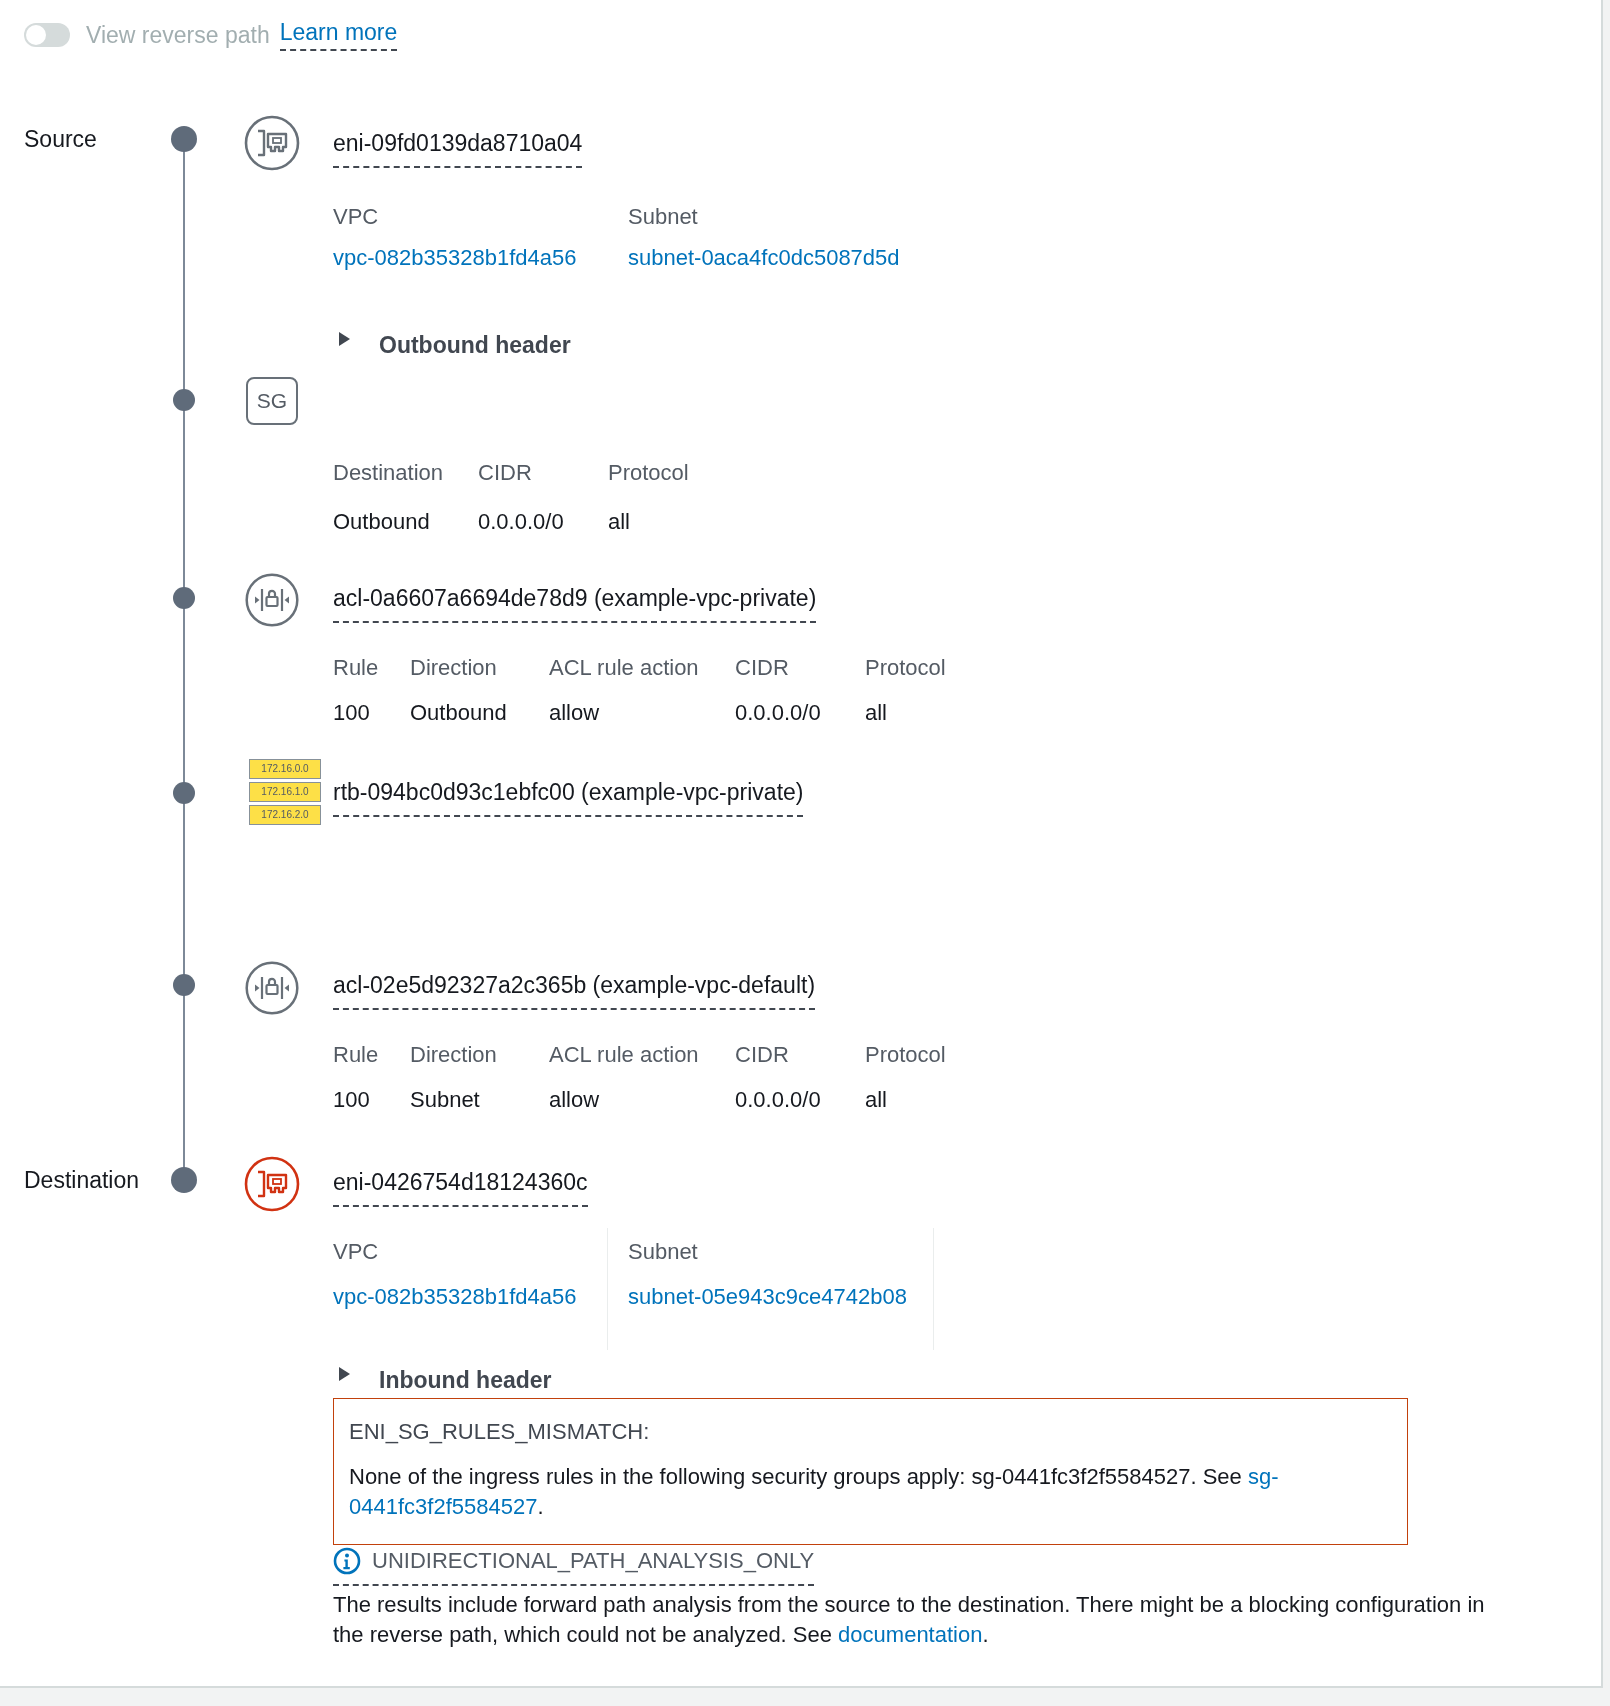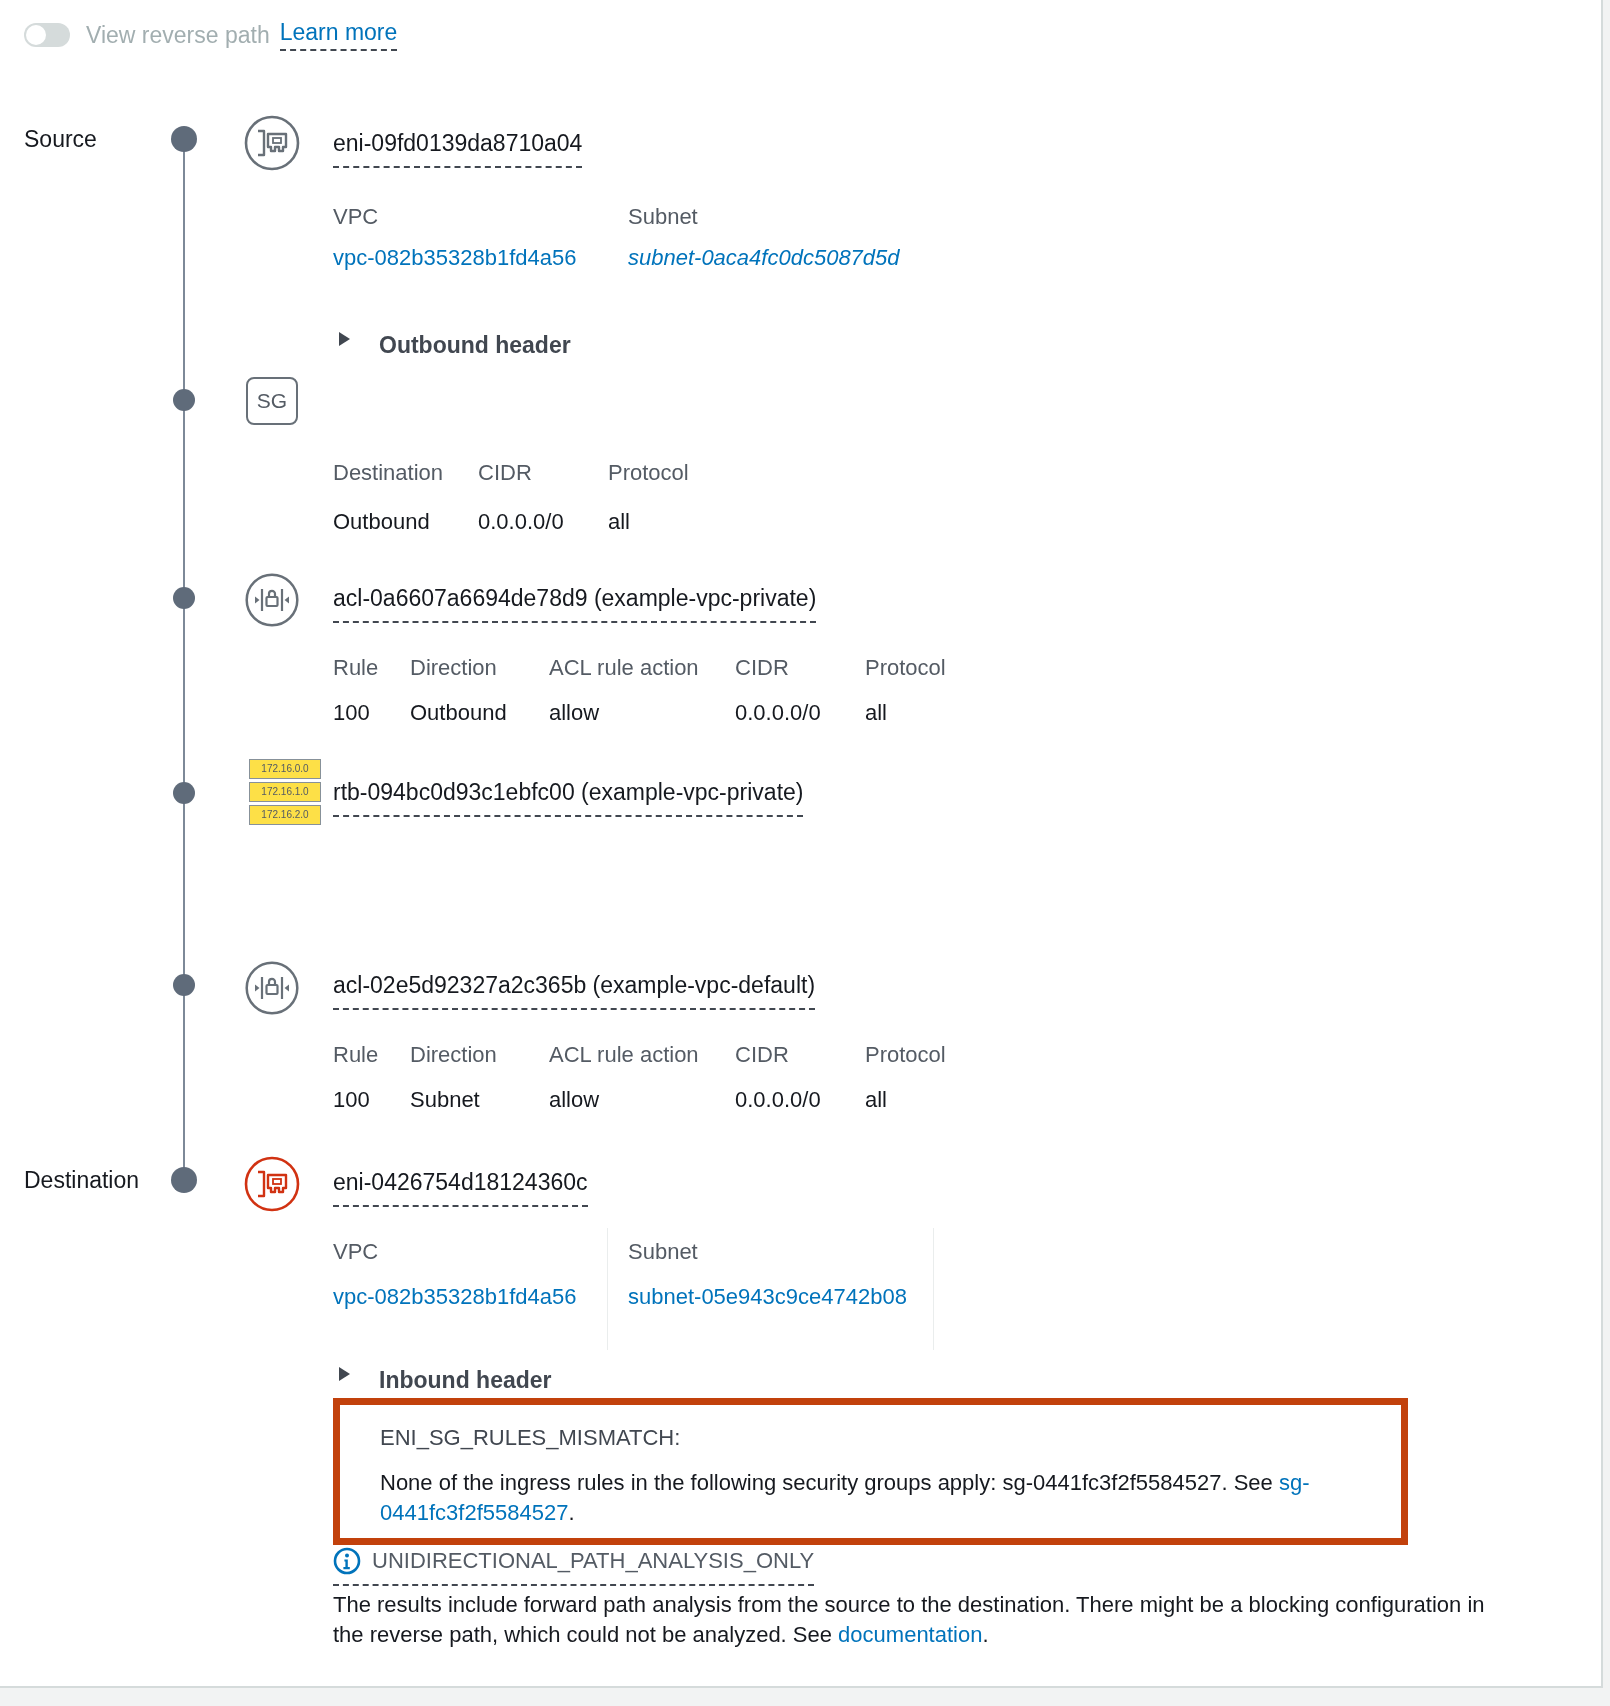"subnet-0aca4fc0dc5087d5d" div.val { font-style: italic -> none }
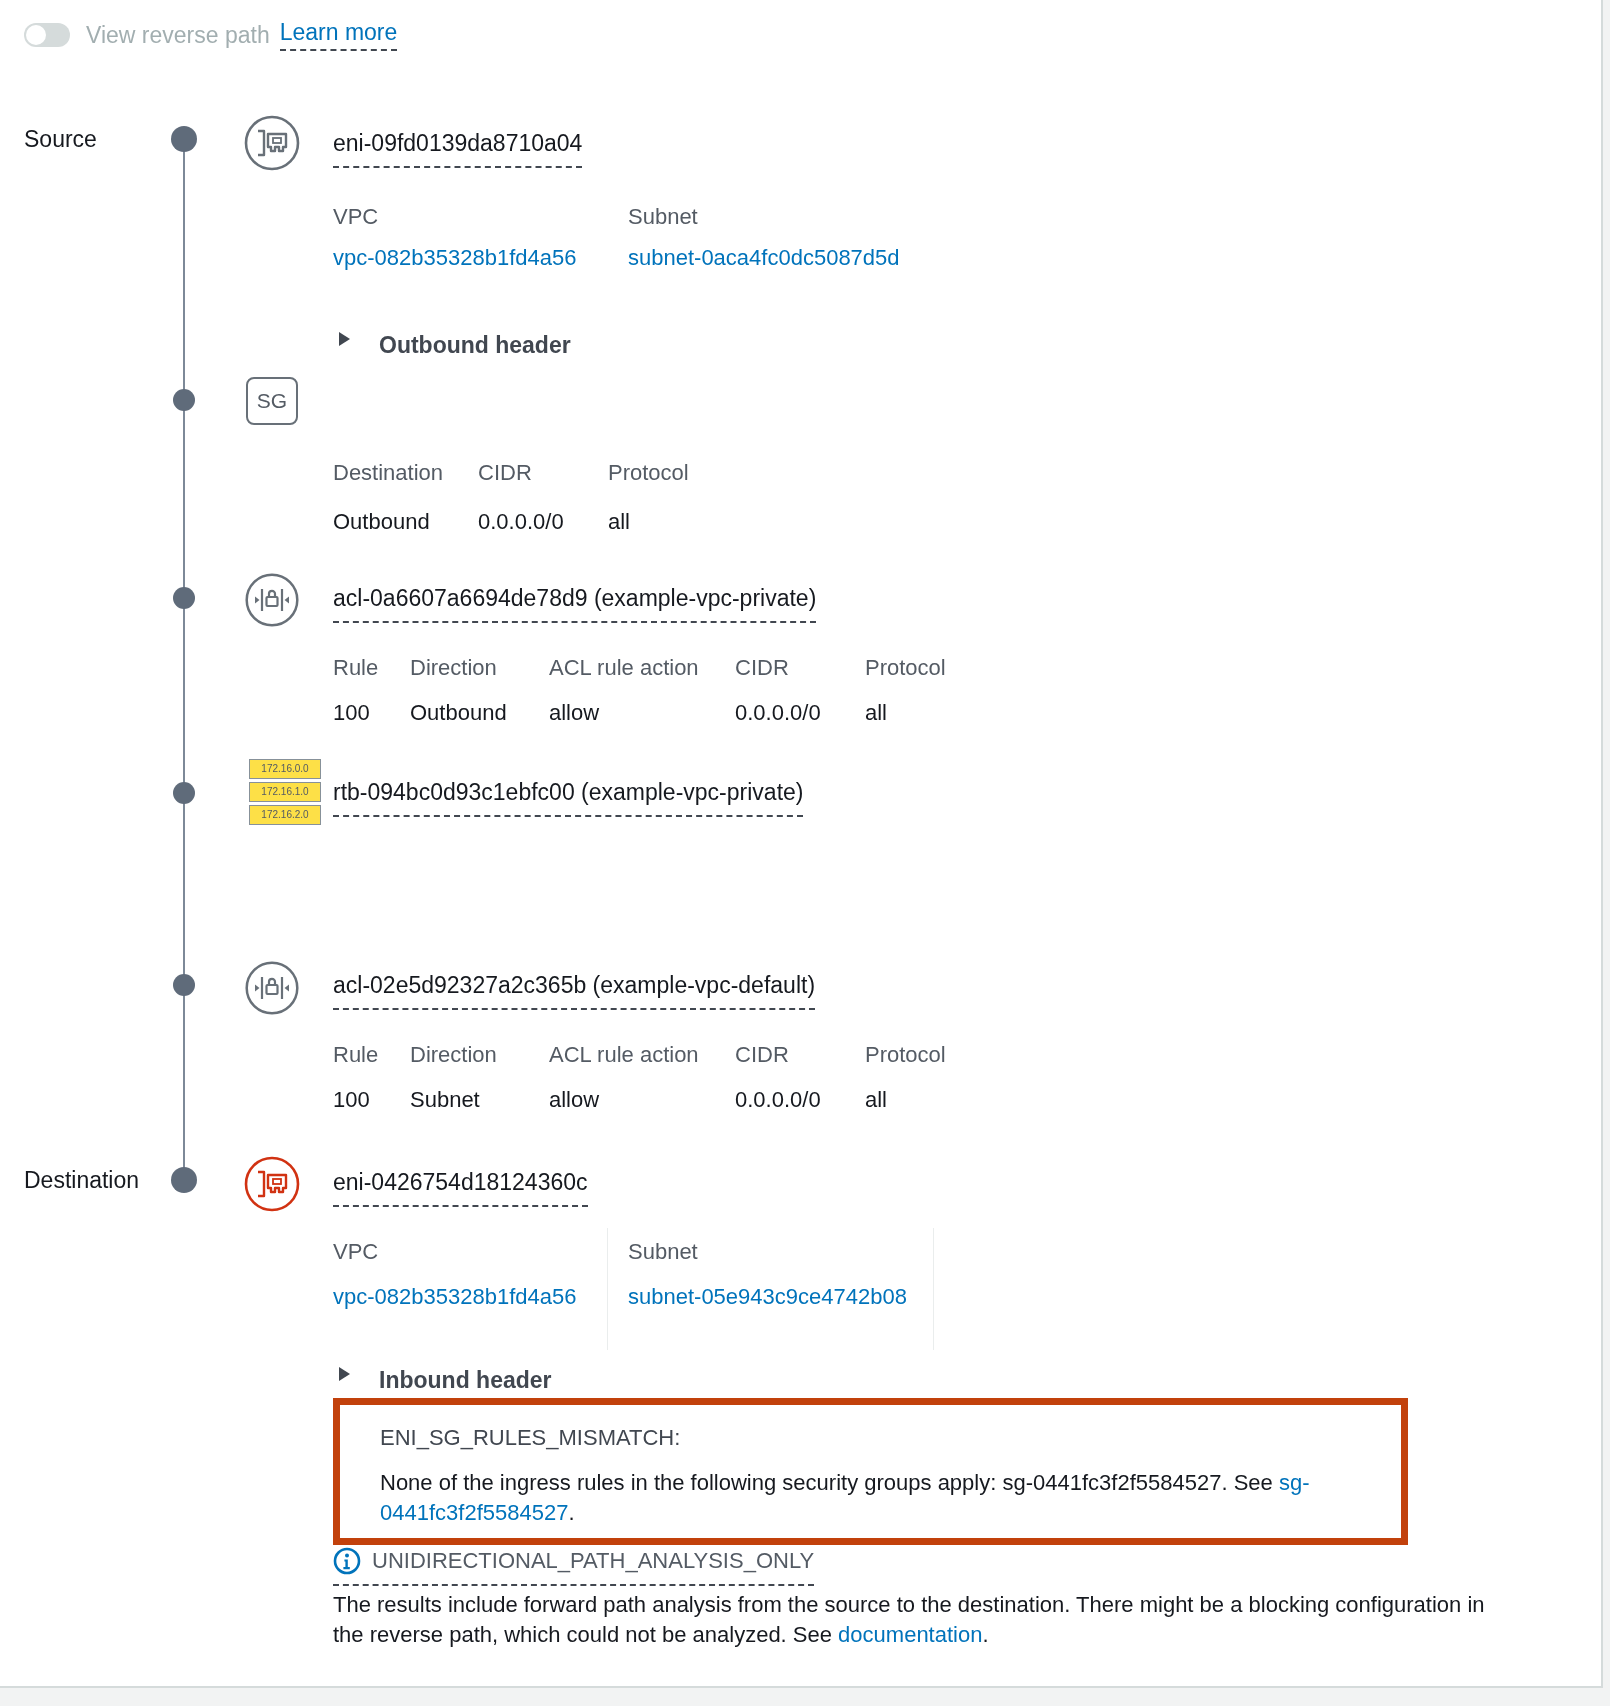"ENI_SG_RULES_MISMATCH:" .errbox { border: 7px solid #c2410c -> 1px solid #c2410c; padding: 19px 40px -> 19px 15px }
